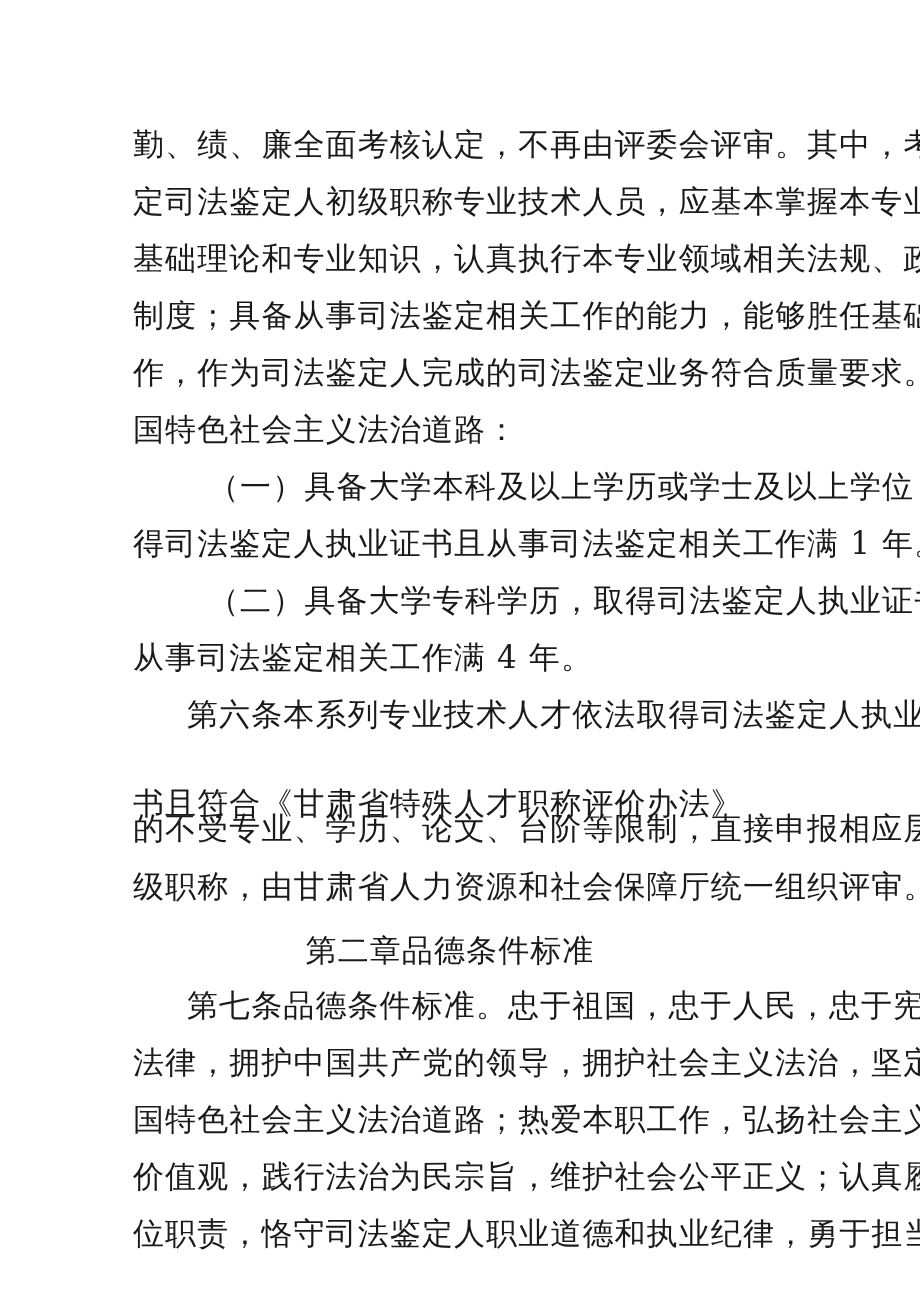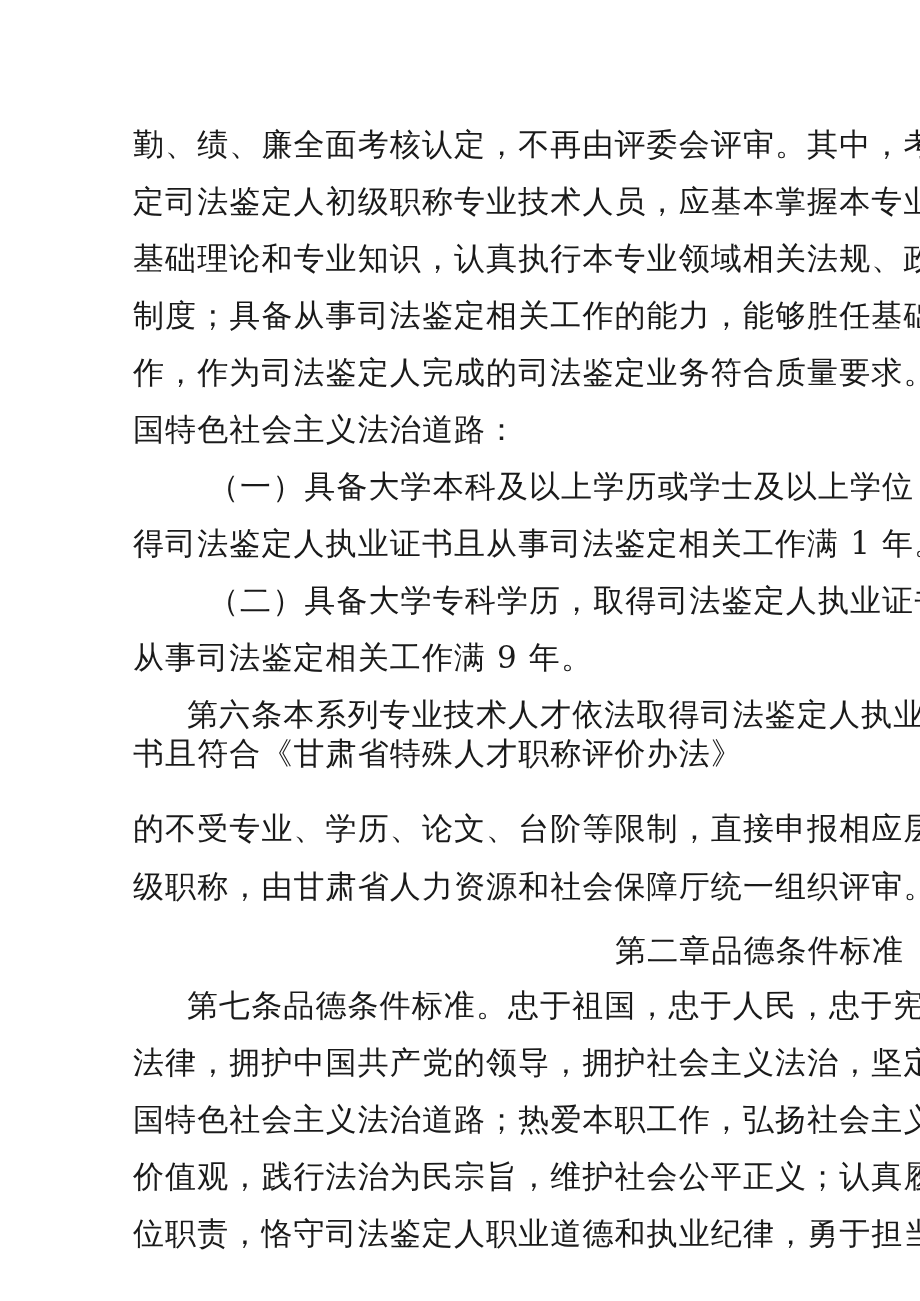"从事司法鉴定相关工作满 9 年。" div.line { text: 9 -> 4 }
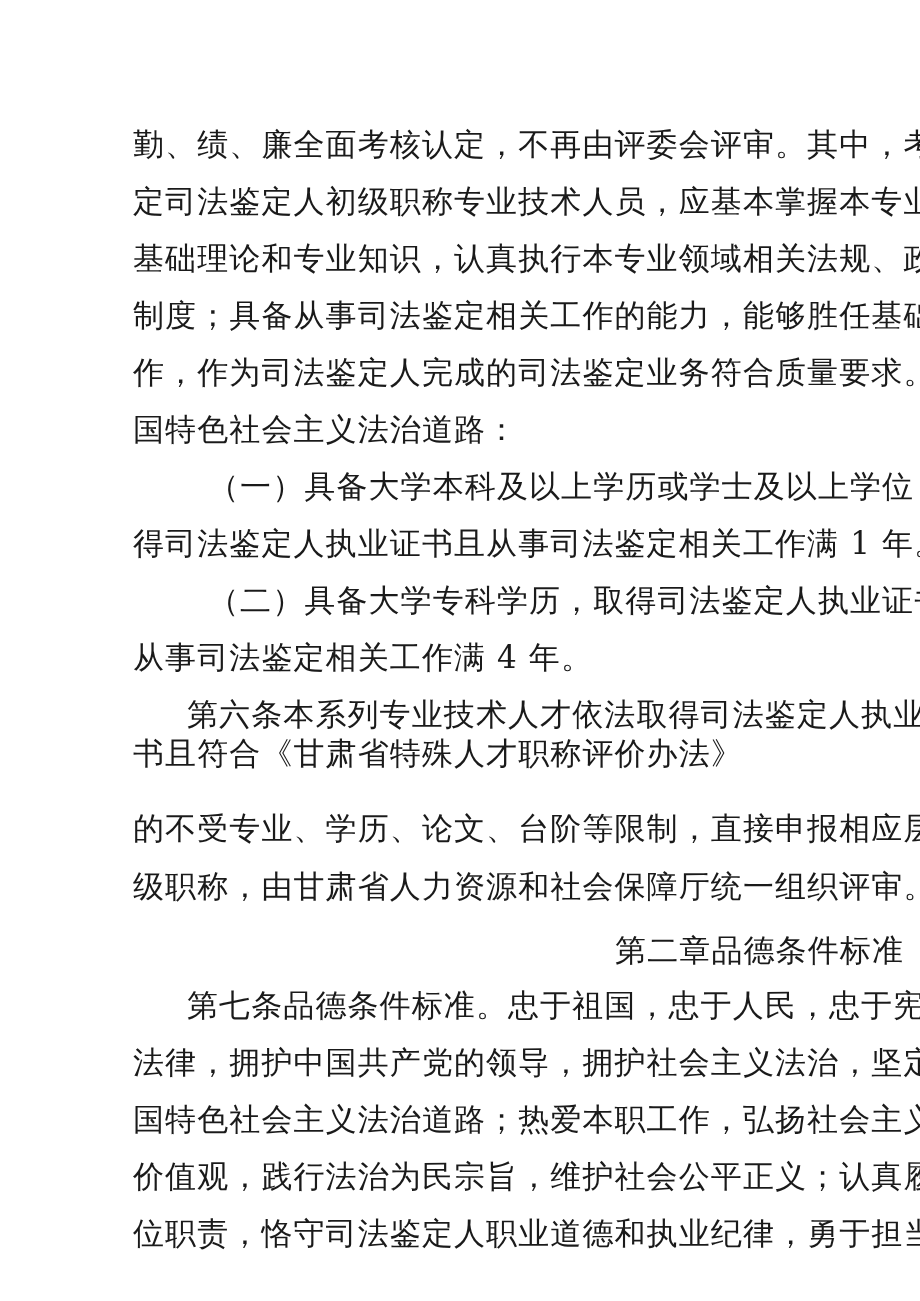"书且符合《甘肃省特殊人才职称评价办法》" div.line { top: 733px -> 783px }
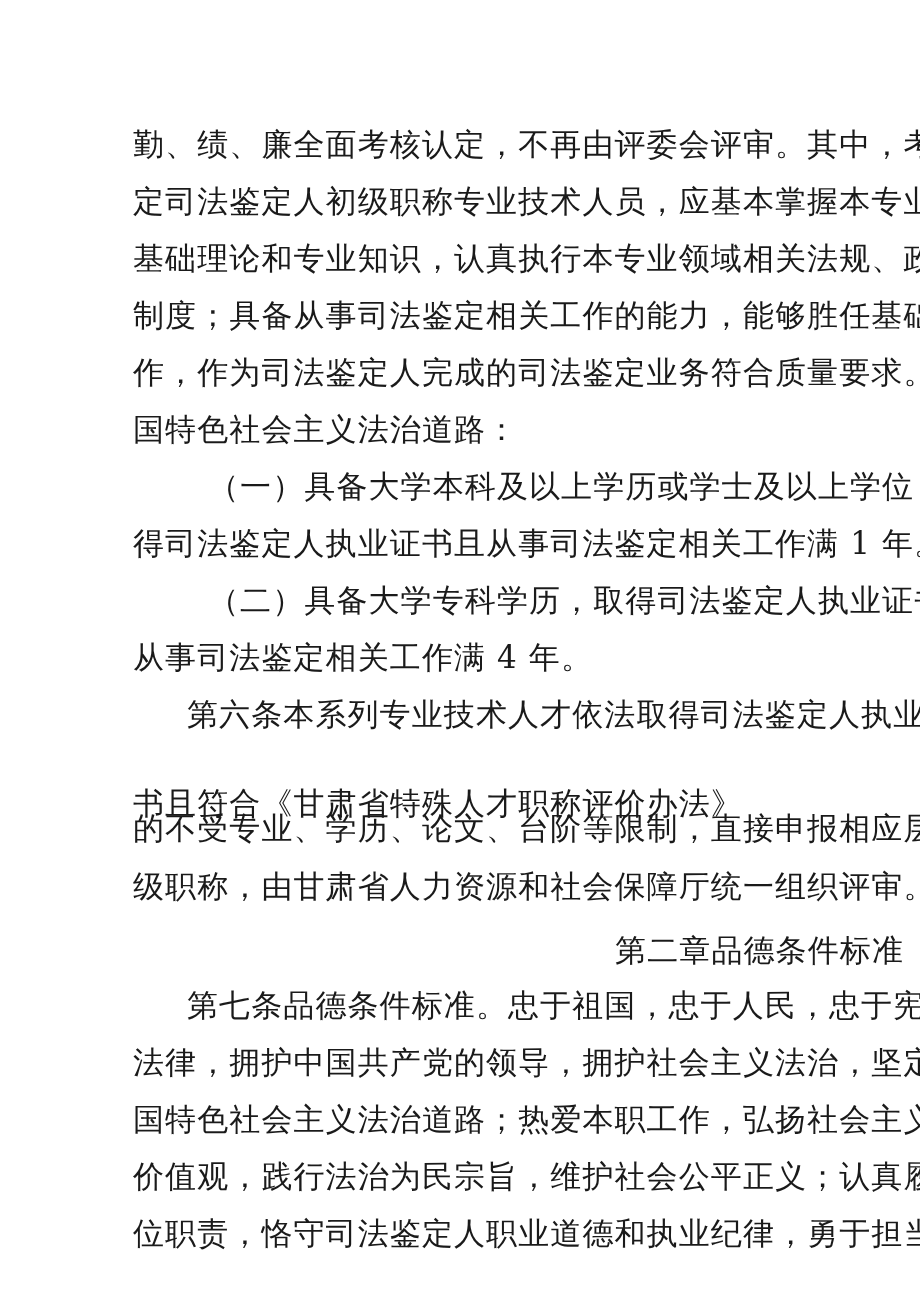"第二章品德条件标准" .center { left: 8px -> 2px; text-align: right -> center }
